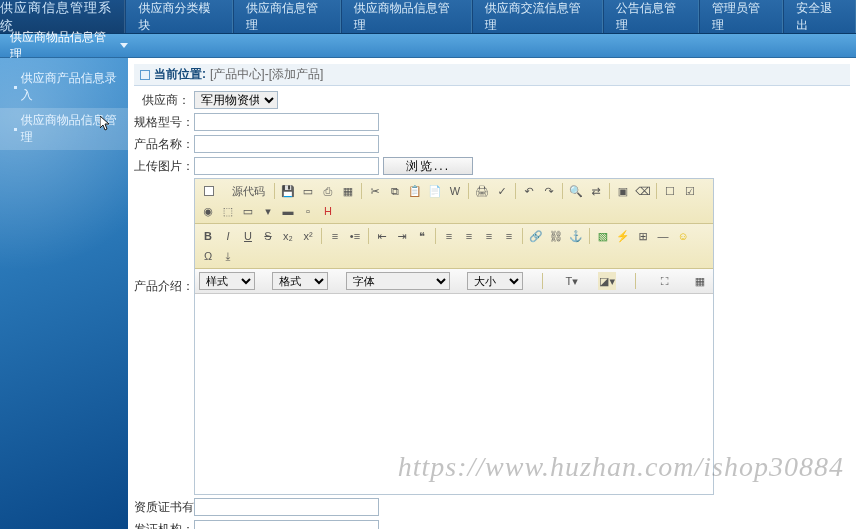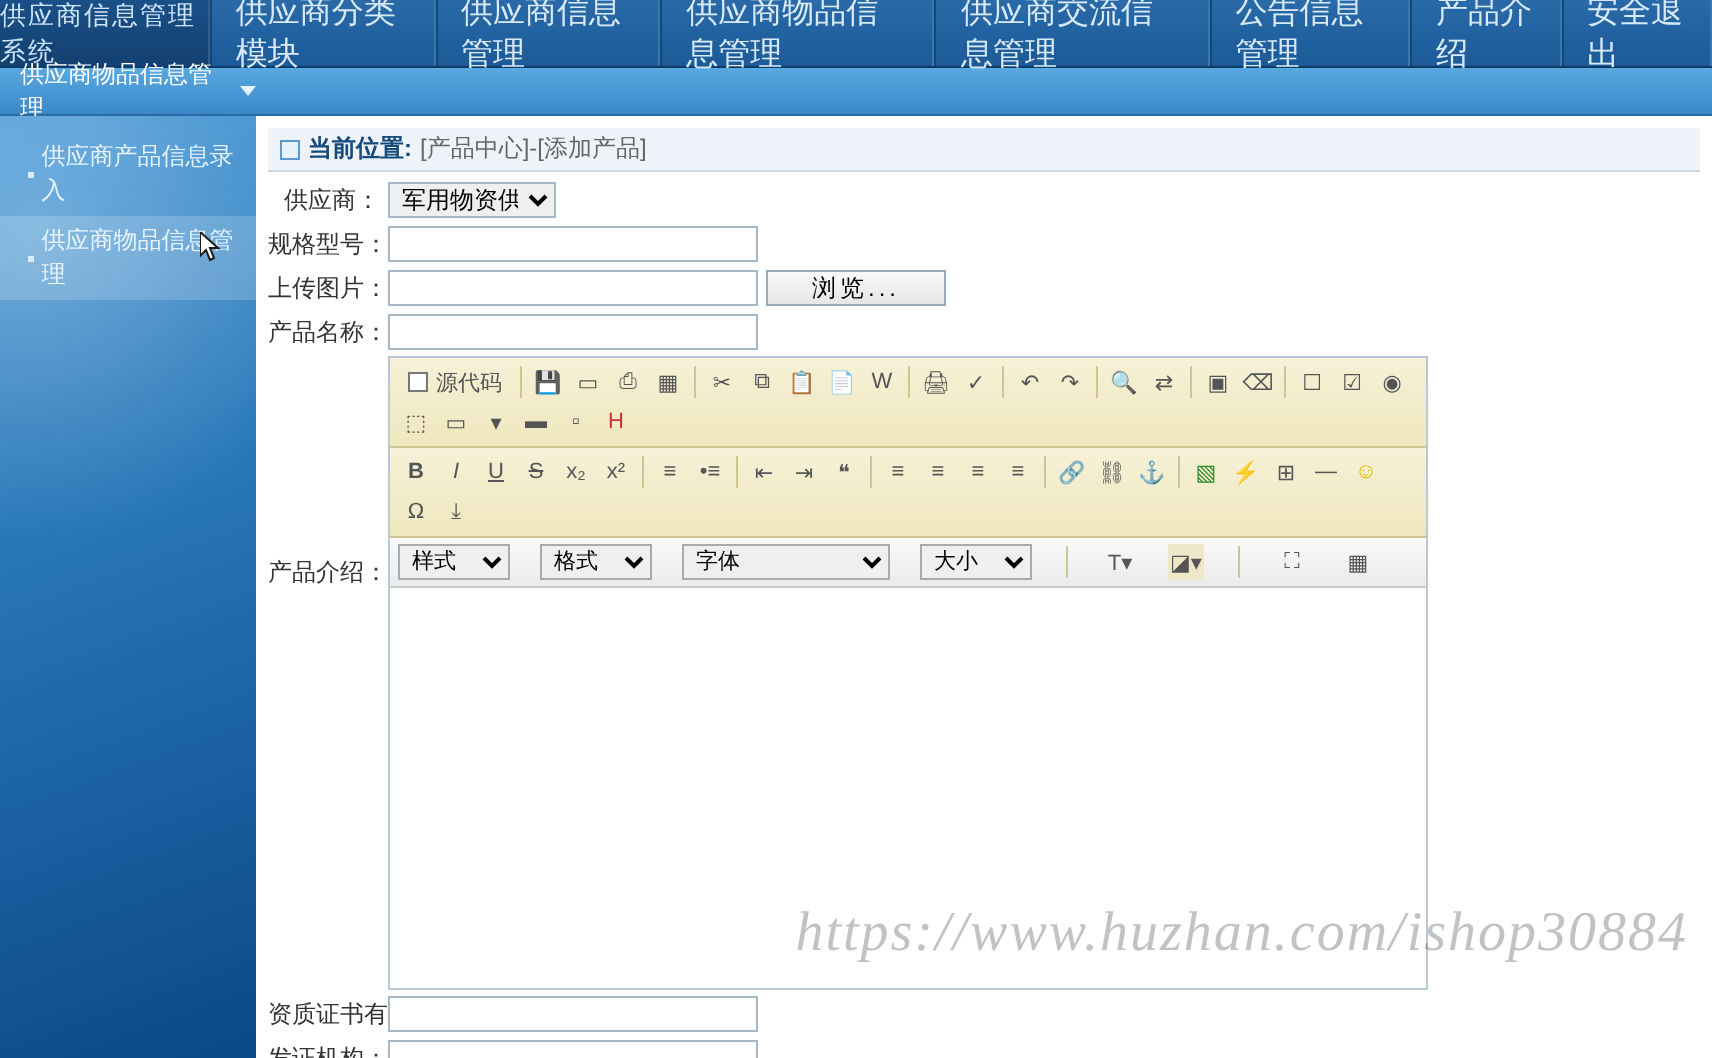"供应商分类模块" .topbar .menu-item { font-size: 16px -> 12px }
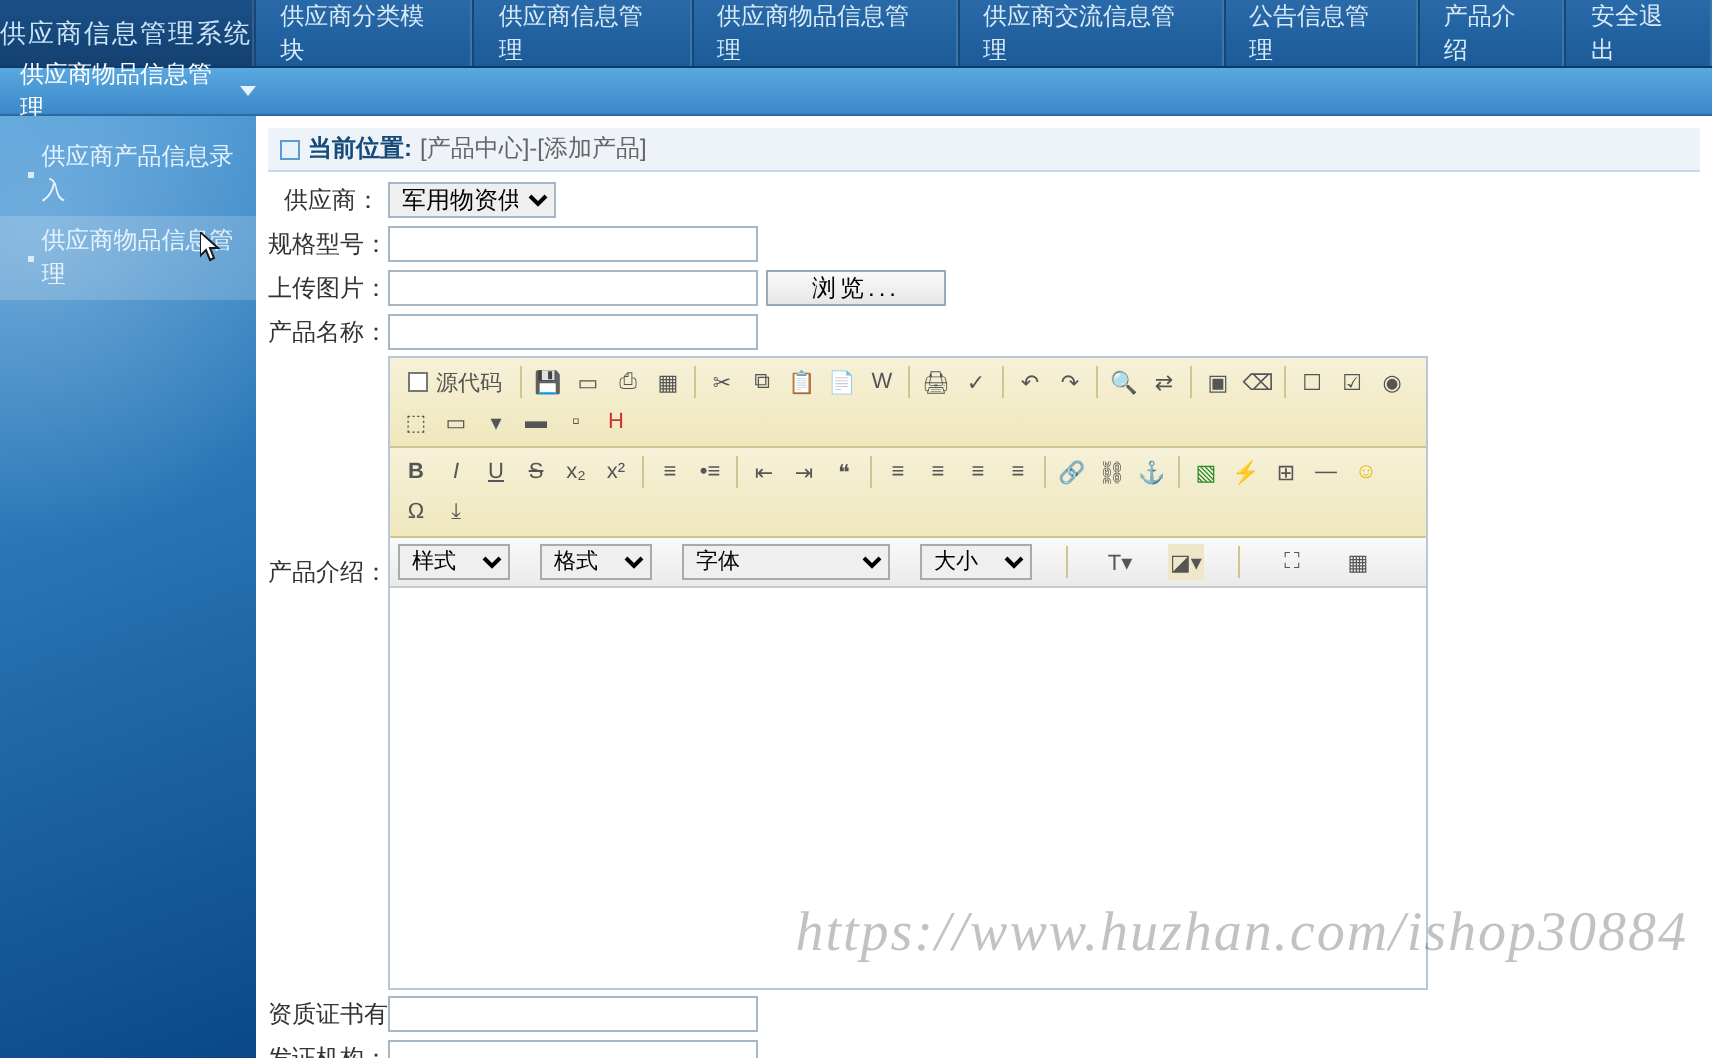"产品介绍" div.menu-item { text: 产品介绍 -> 管理员管理 }
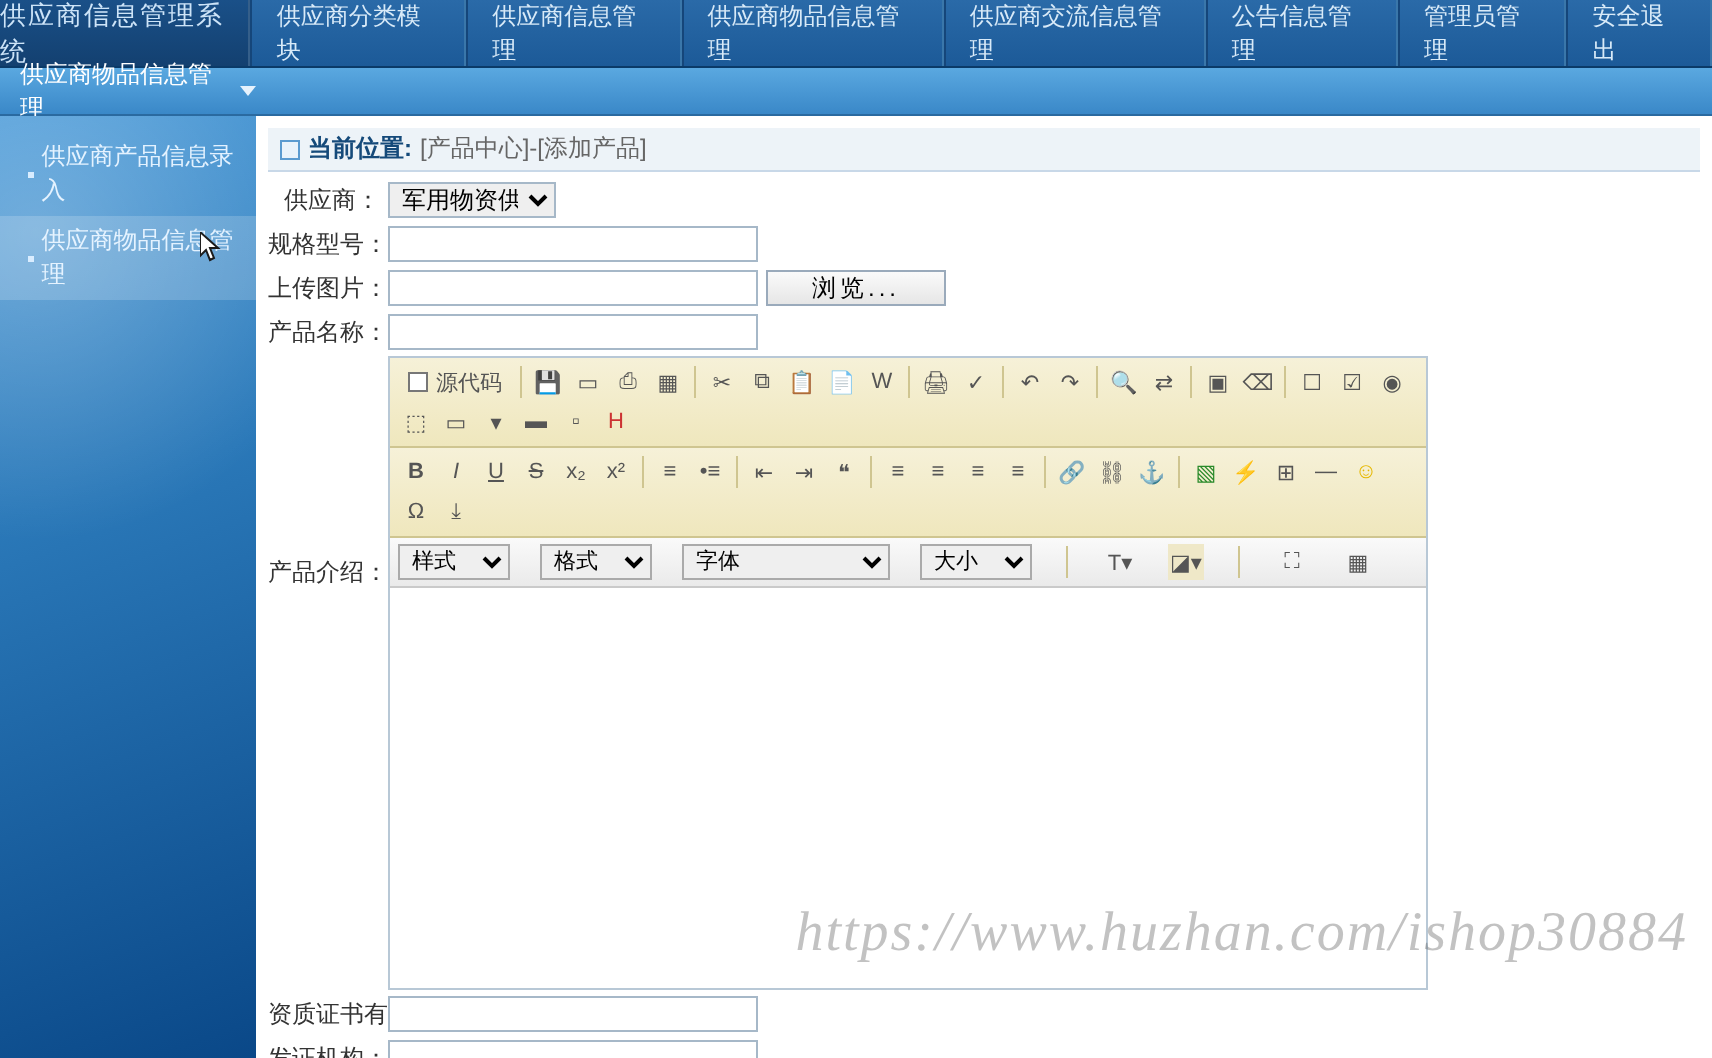"上传图片：" div.row { order: before "产品名称：" -> after "产品名称：" }
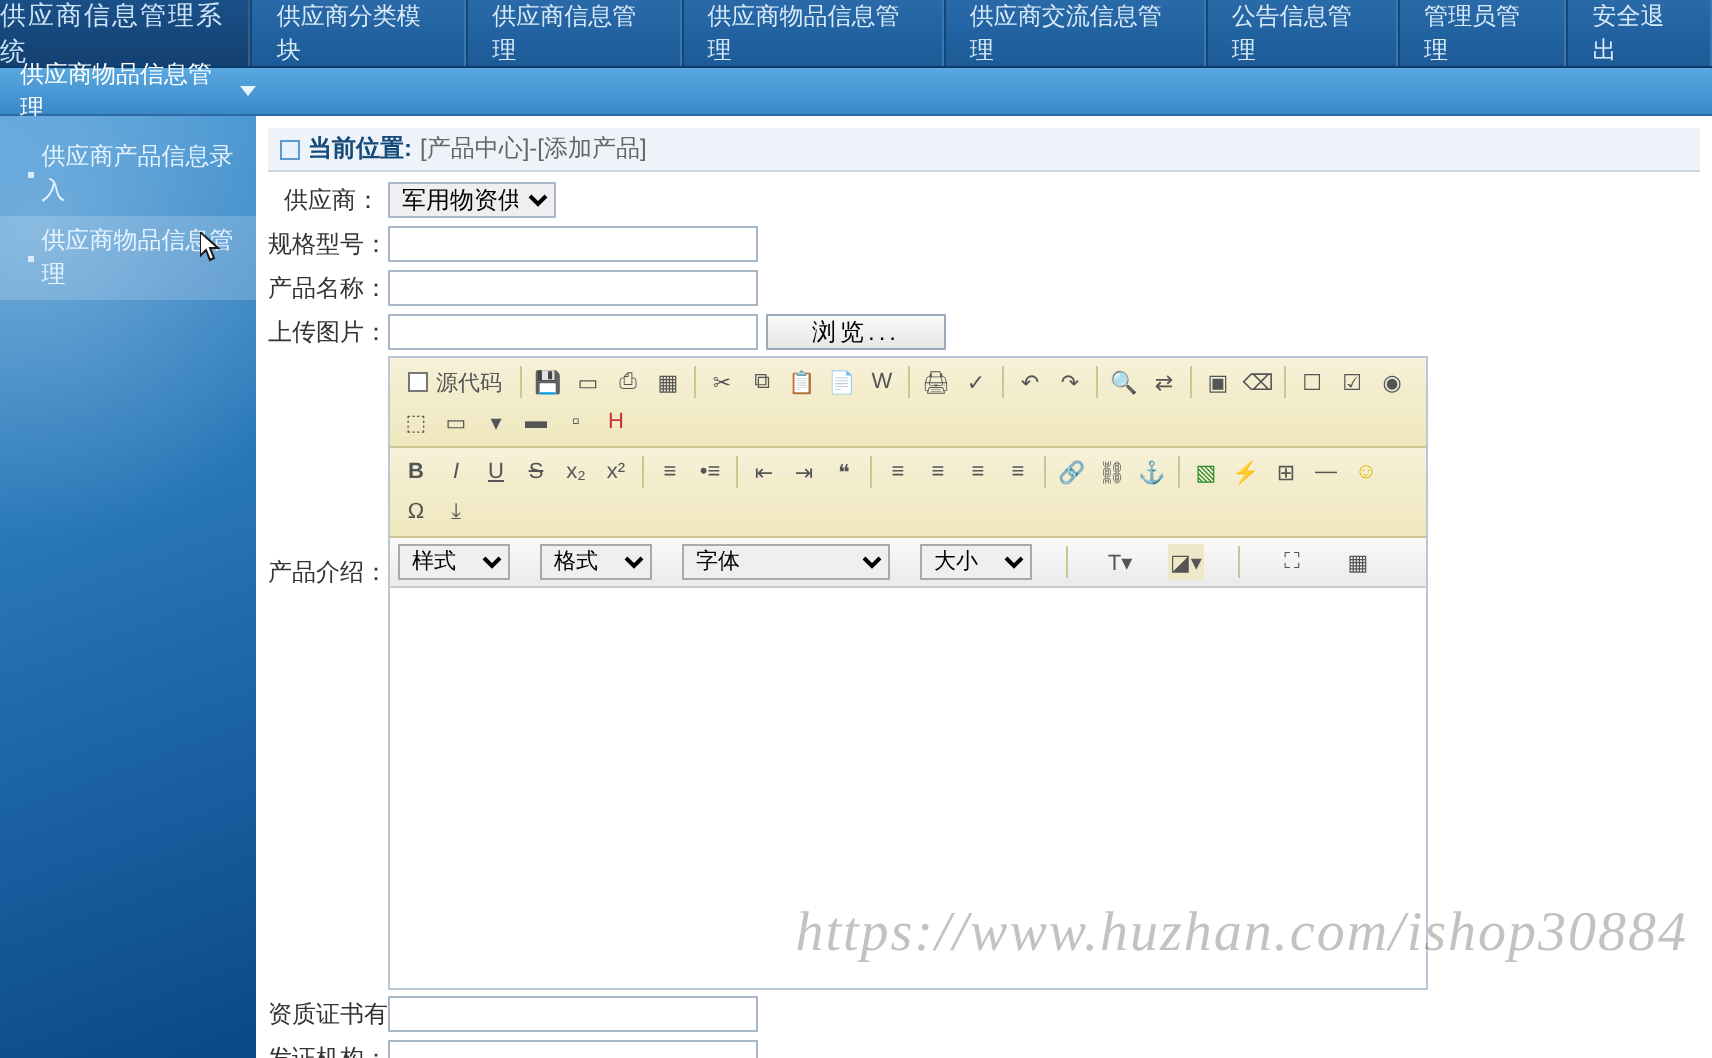"源代码" .tb-src { gap: 4px -> 18px }
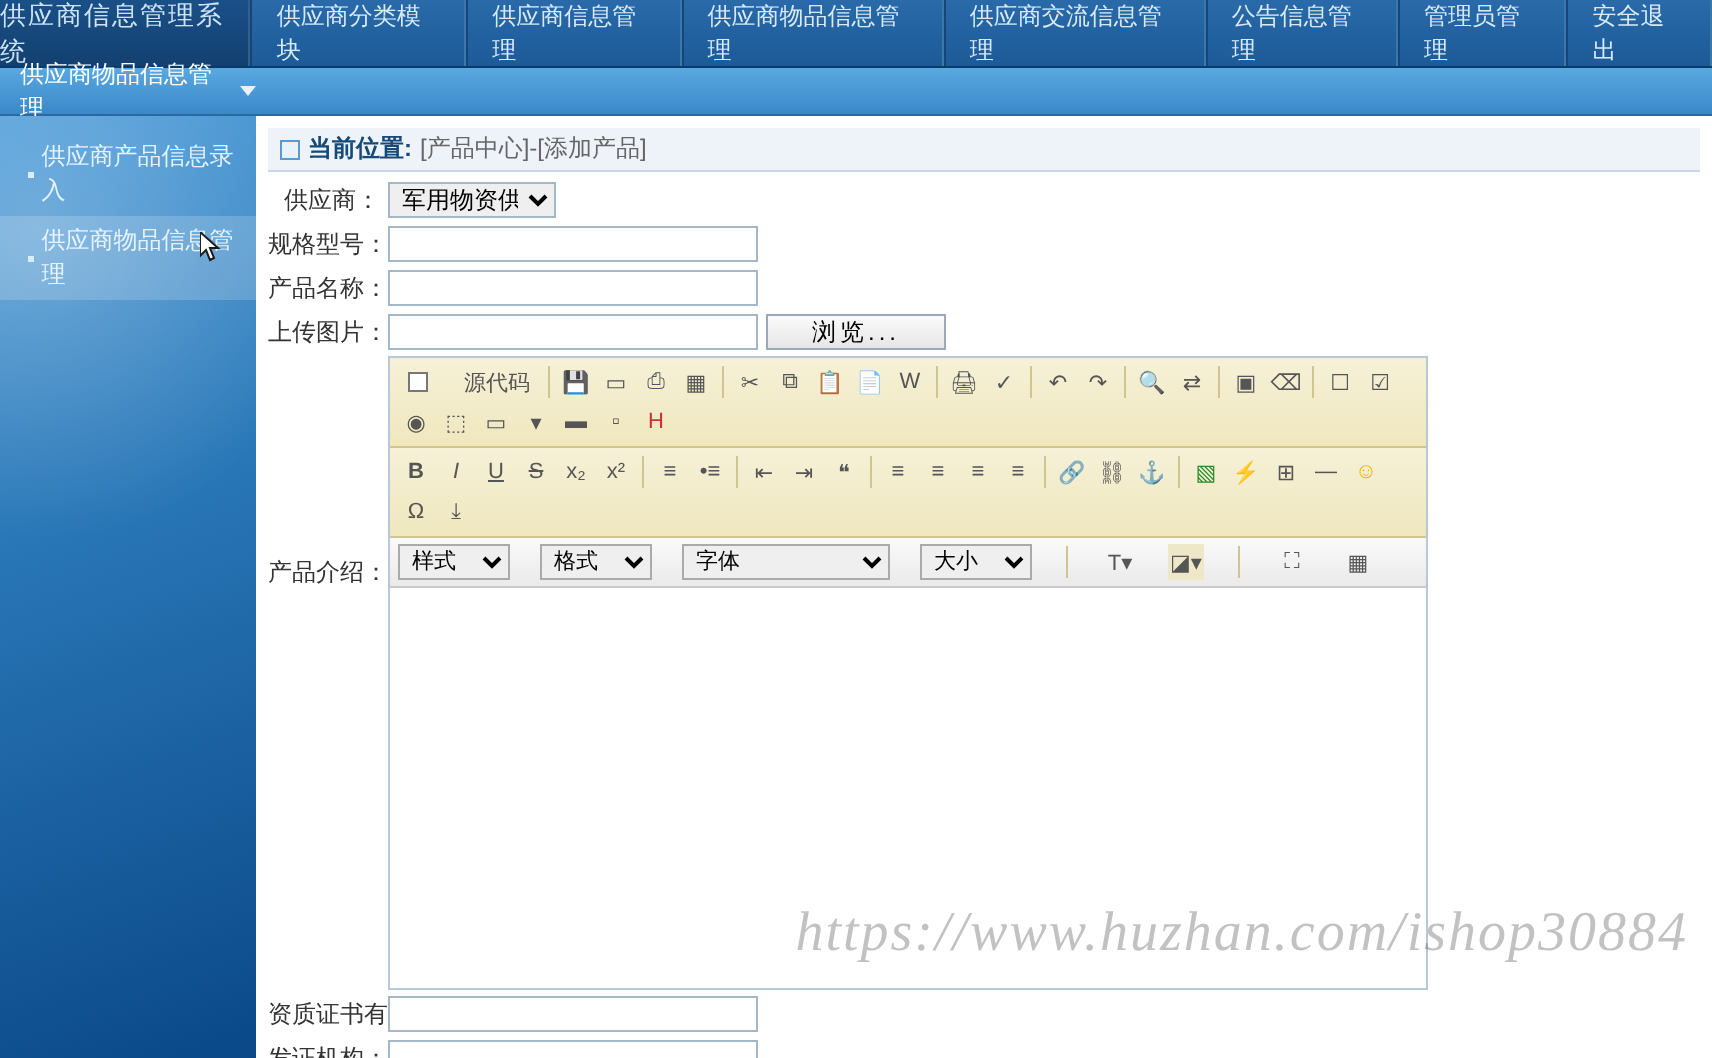"样式" .editor .toolbar2 { justify-content: none -> space-between }
